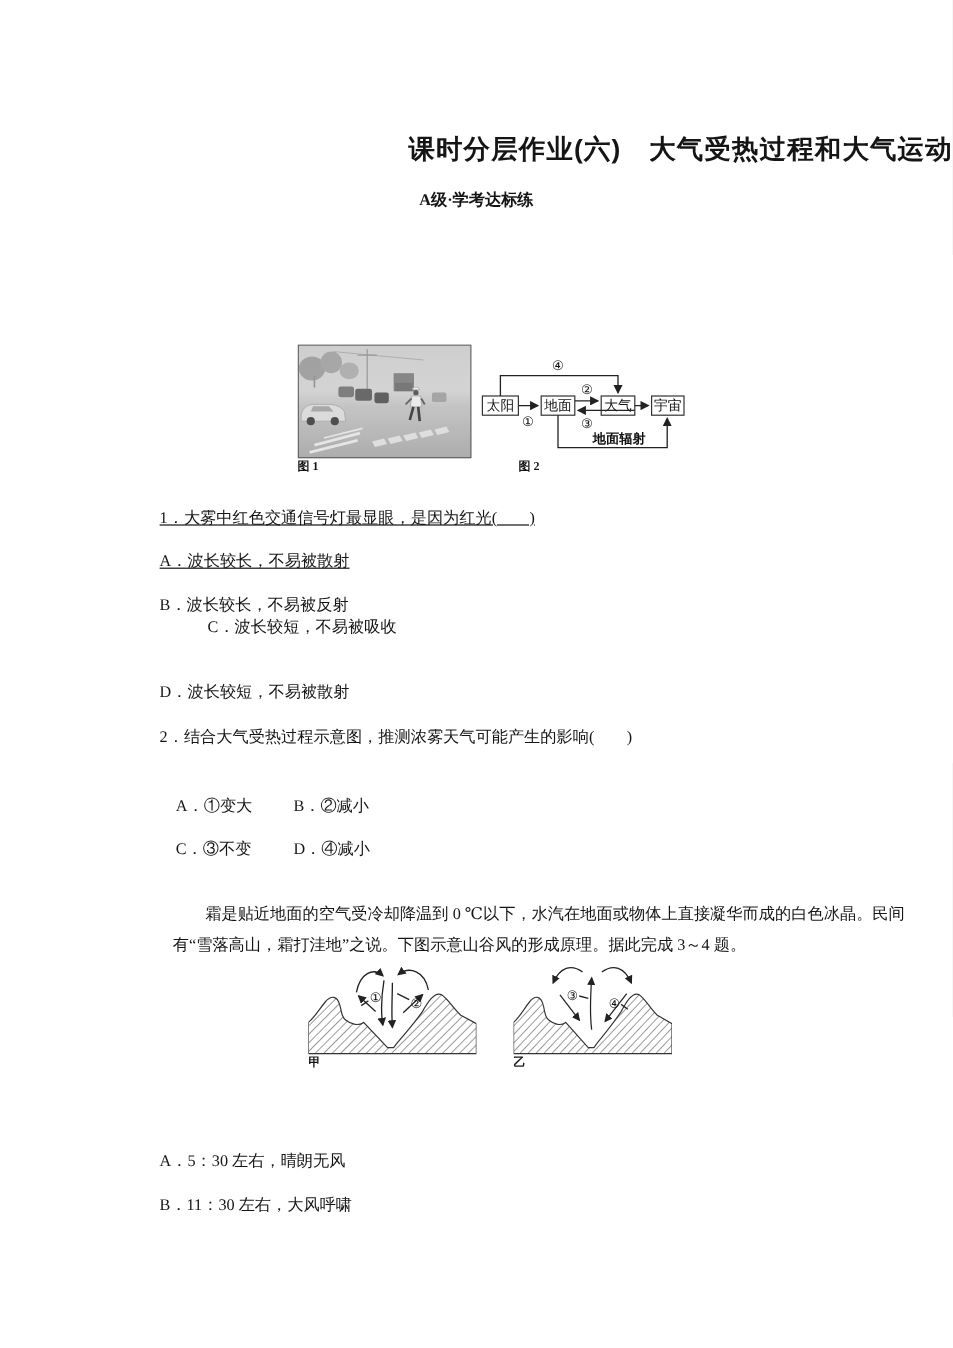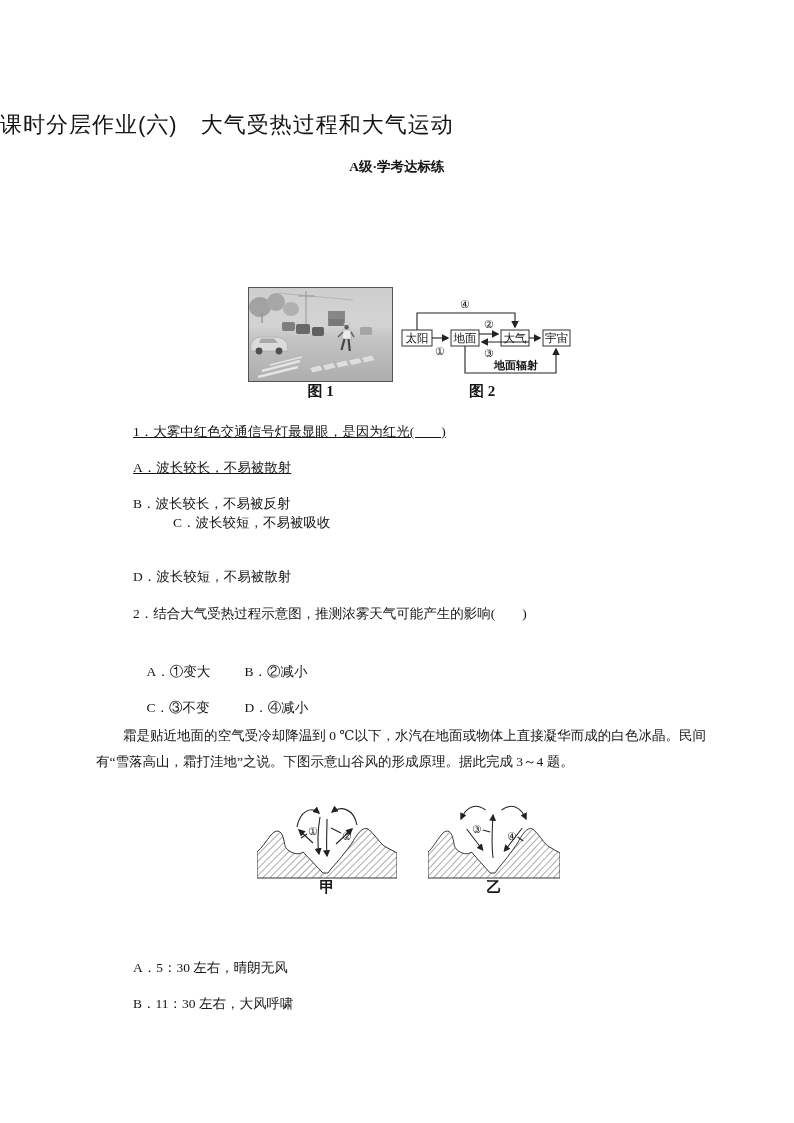"课时分层作业(六) 大气受热过程和大气运动" .title { font-weight: normal -> bold; text-align: left -> right }
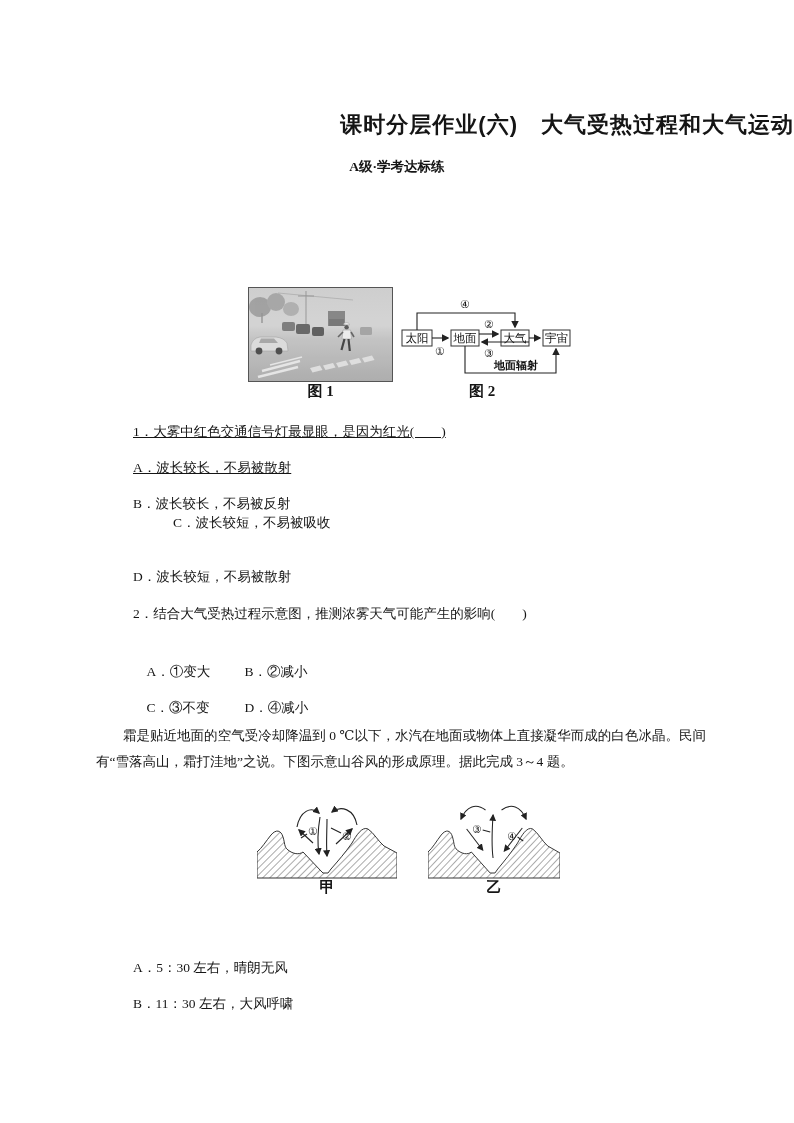"图 1" .figcap { font-size: 15px -> 10px; text-align: center -> none }
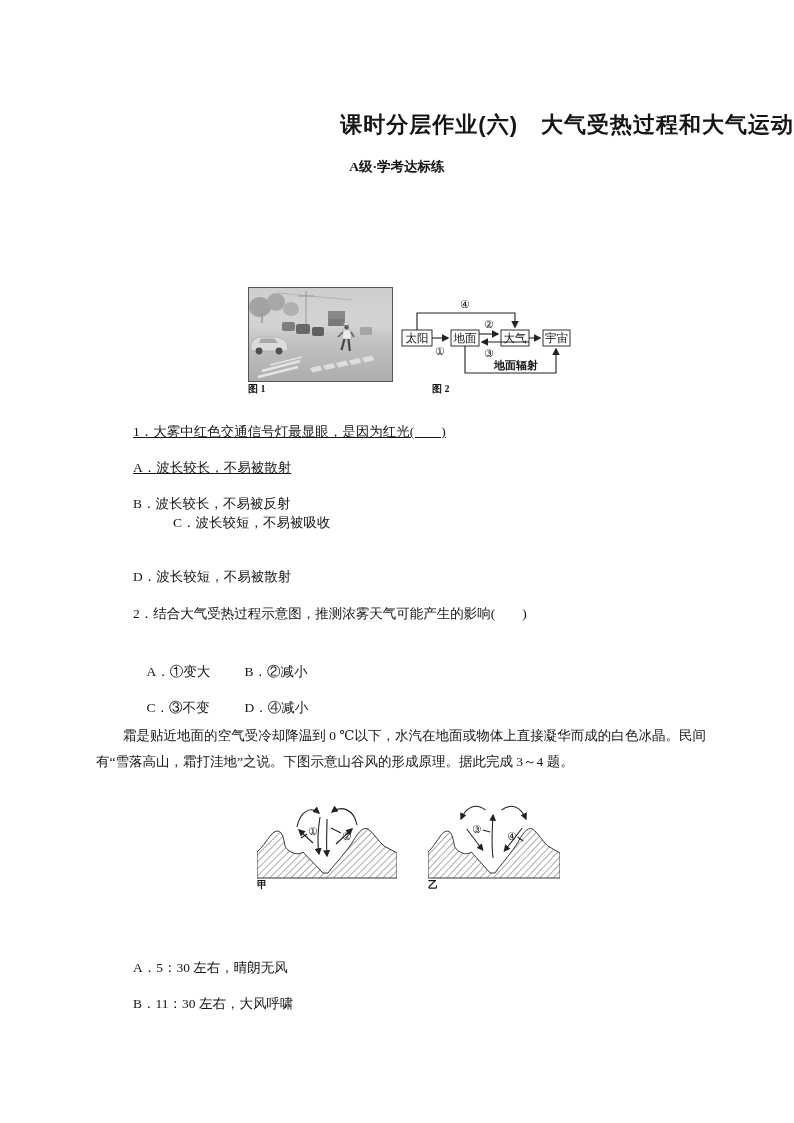"霜是贴近地面的空气受冷却降温到 0" #p2 { margin-left: none -> 48px; top: 723px -> 749px }
